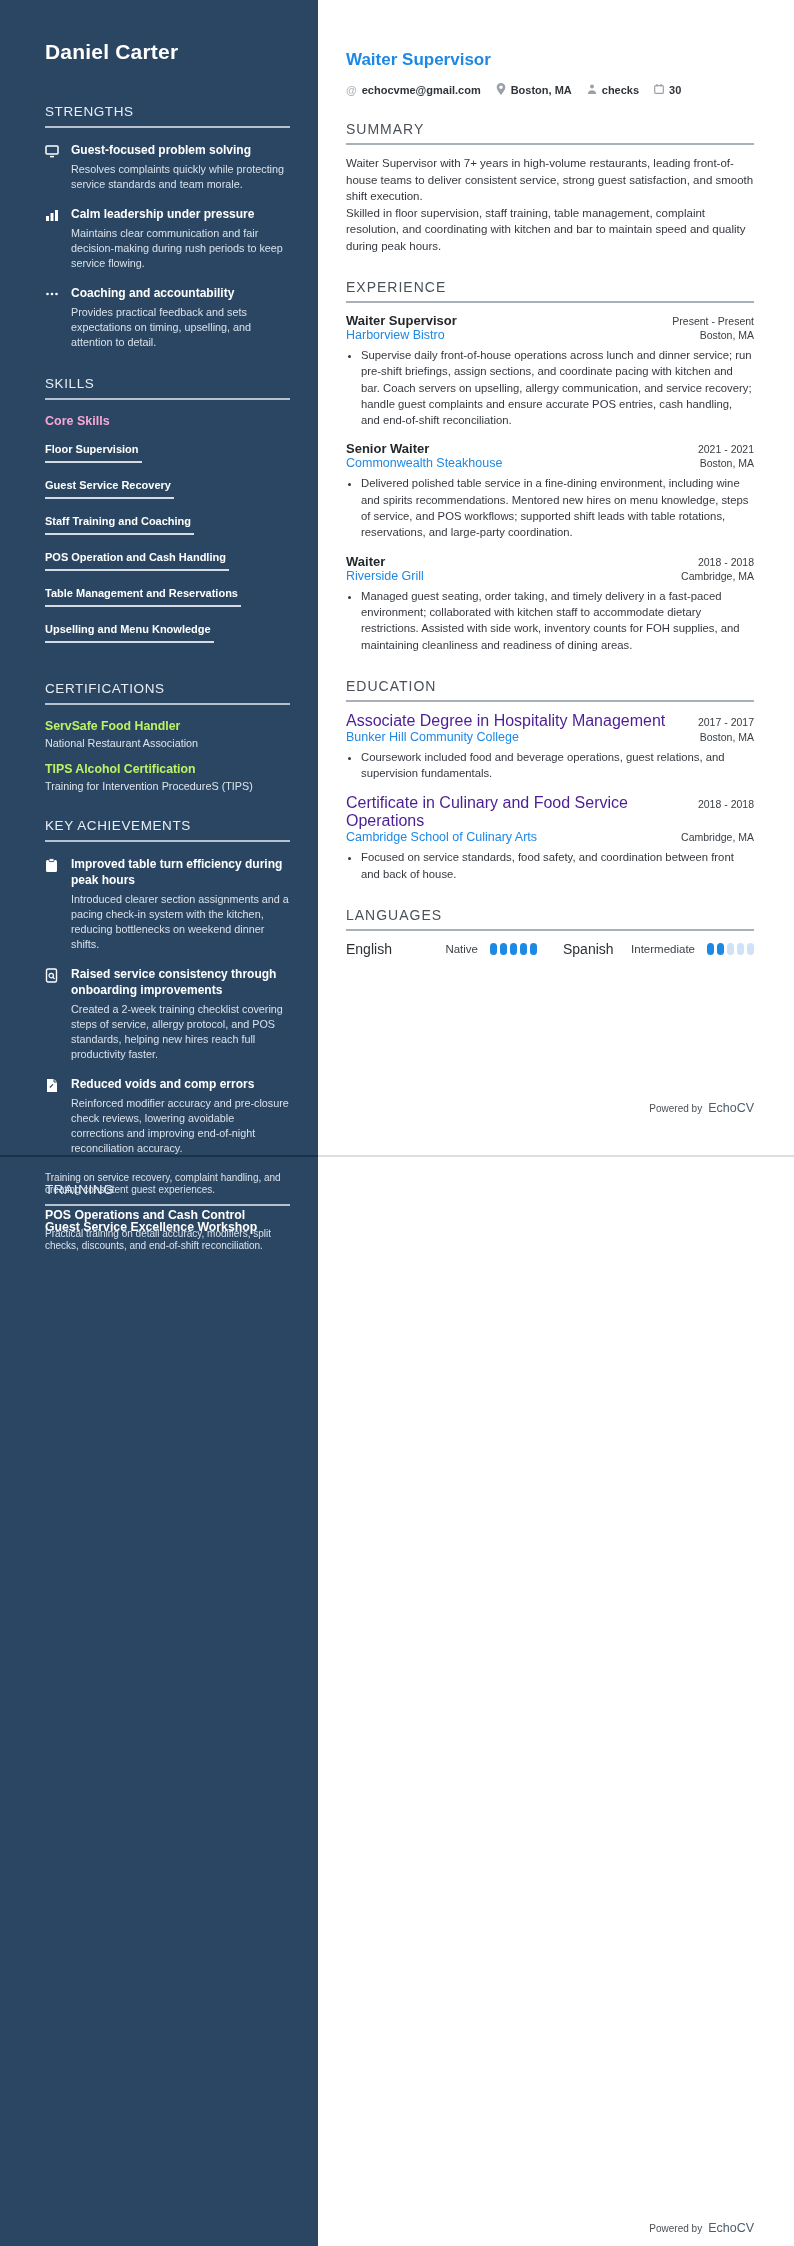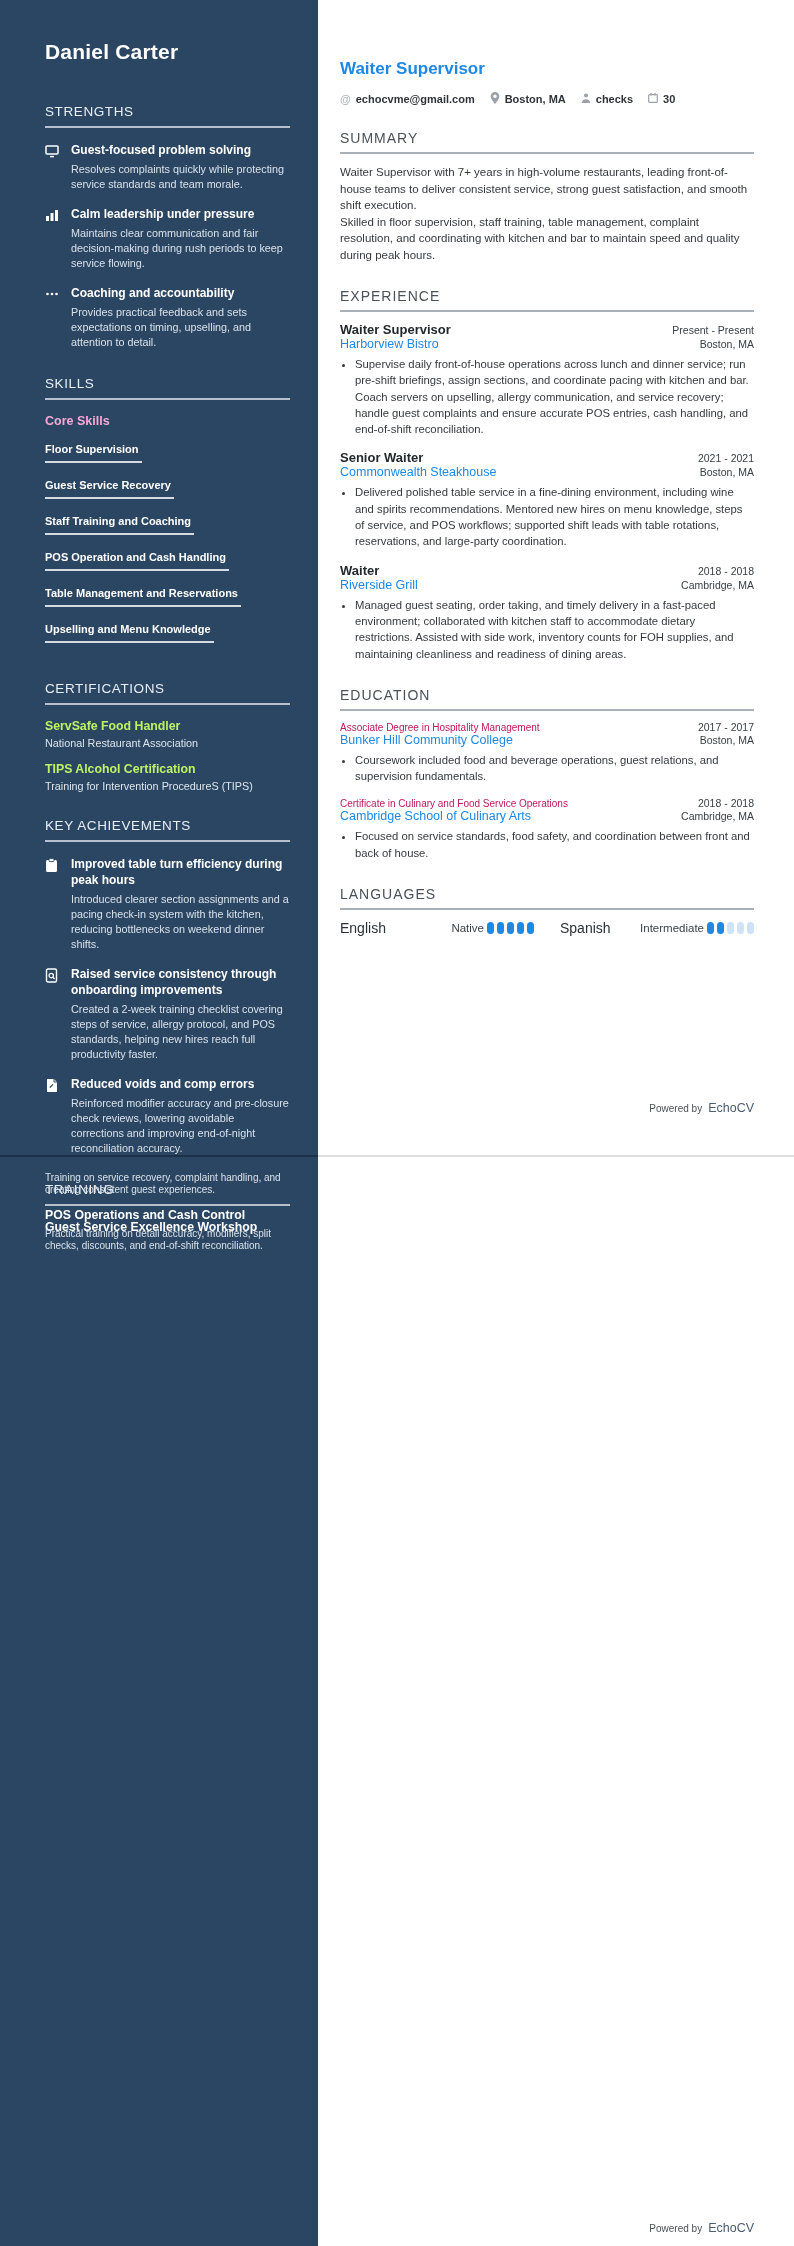"Waiter Supervisor" .main { padding: 42px 40px 0 22px -> 42px 40px 0 28px; top: 17px -> 8px }
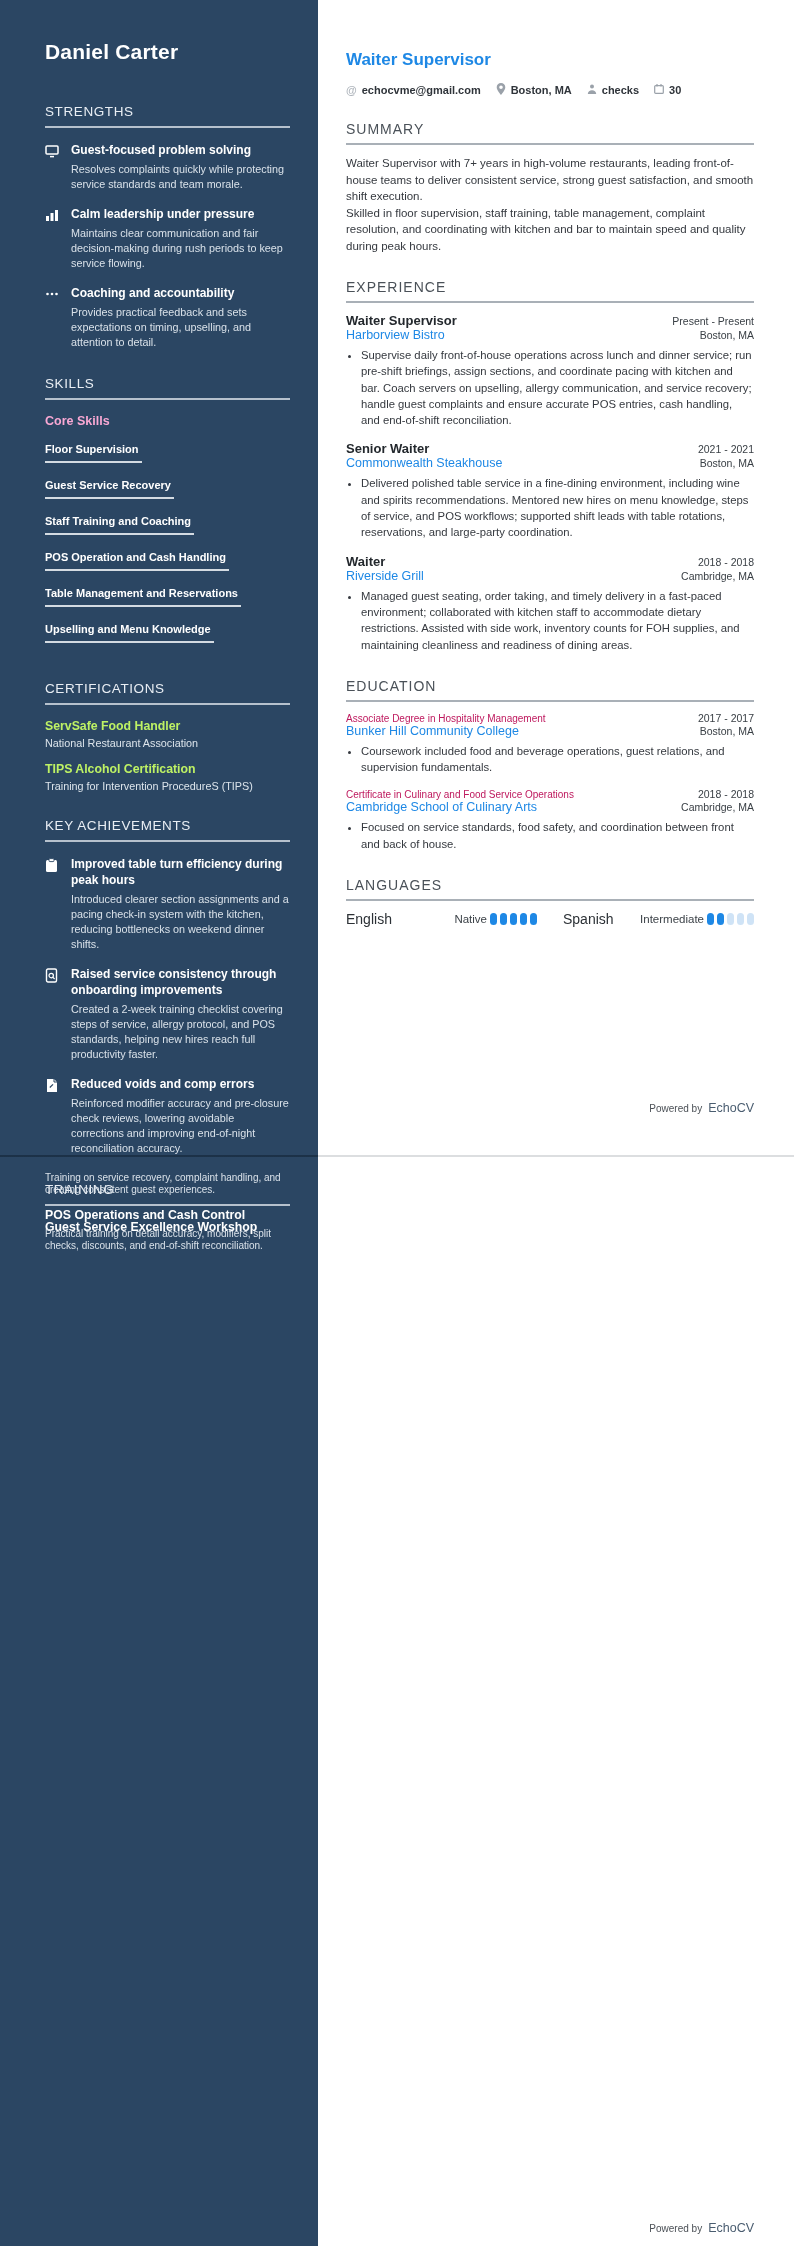"Associate Degree in Hospitality" .degree { color: #be185d -> #4c1d95; font-size: 10px -> 16px }
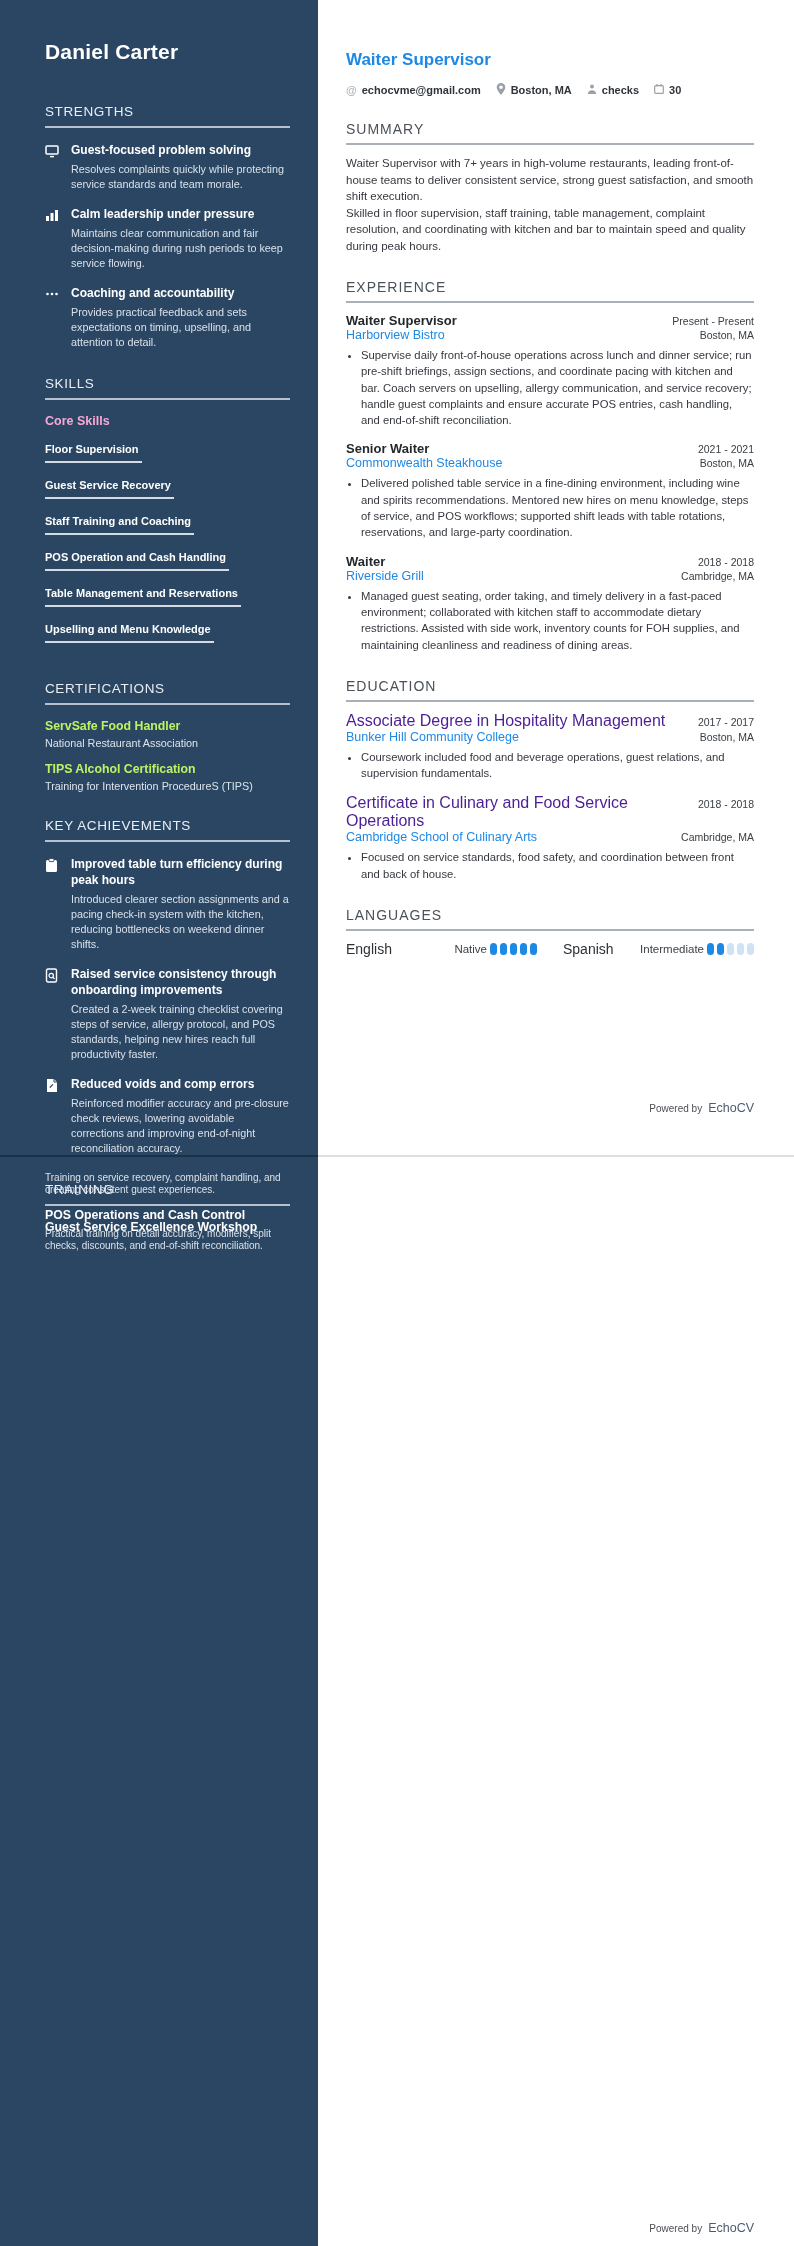"Native" .lang-right { gap: none -> 9px }
